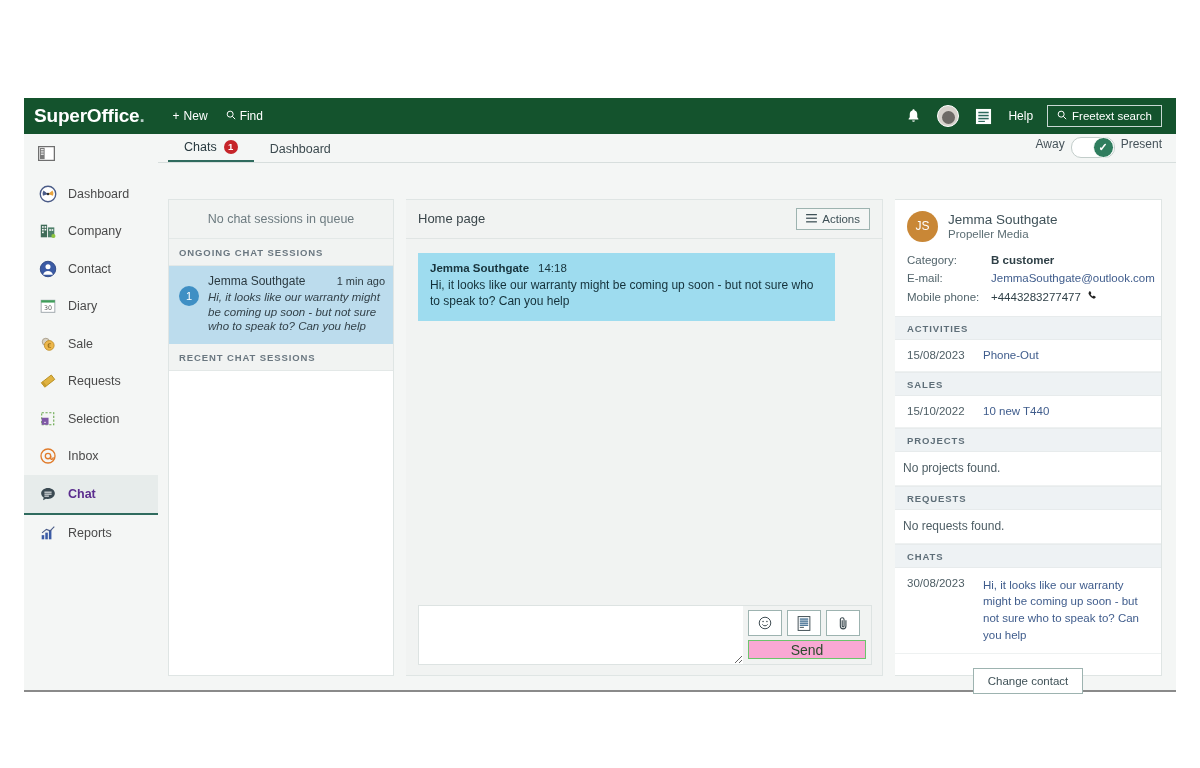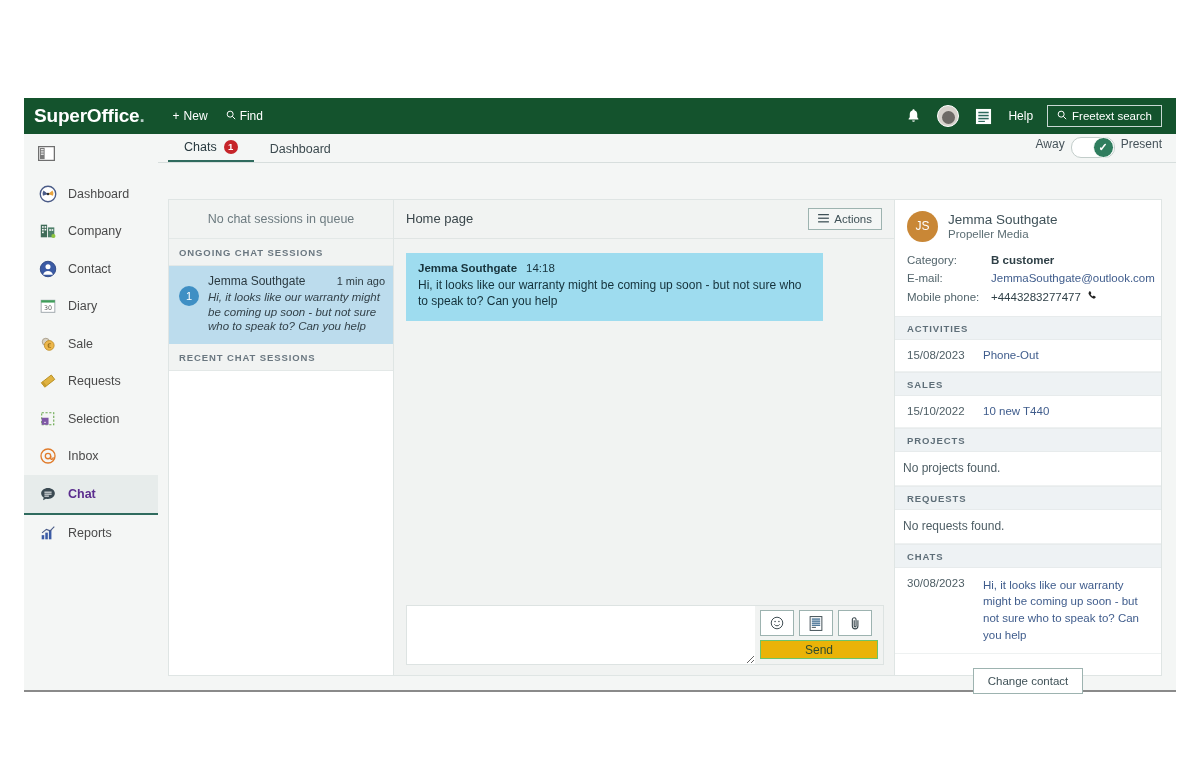"No chat sessions in queue" .panes { gap: 0 -> 12px }
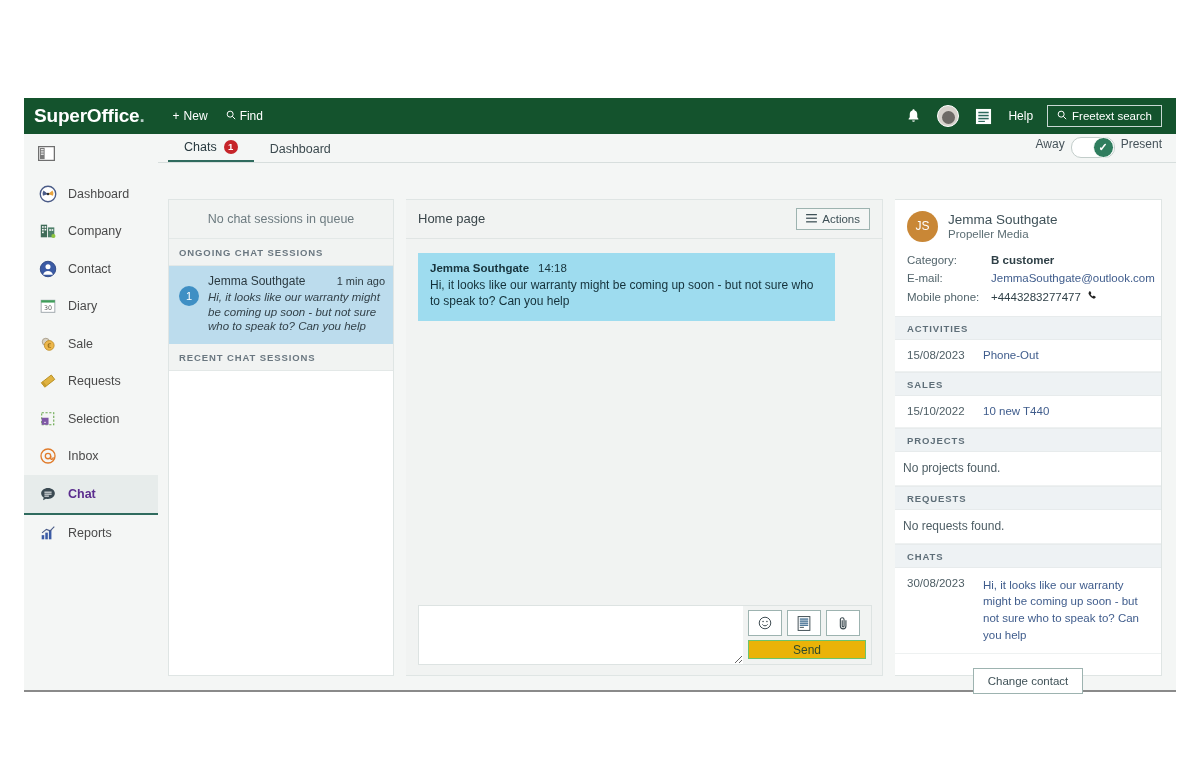"Send" .send-btn { background: #eab308 -> #f9a8d4; font-size: 12px -> 14px }
